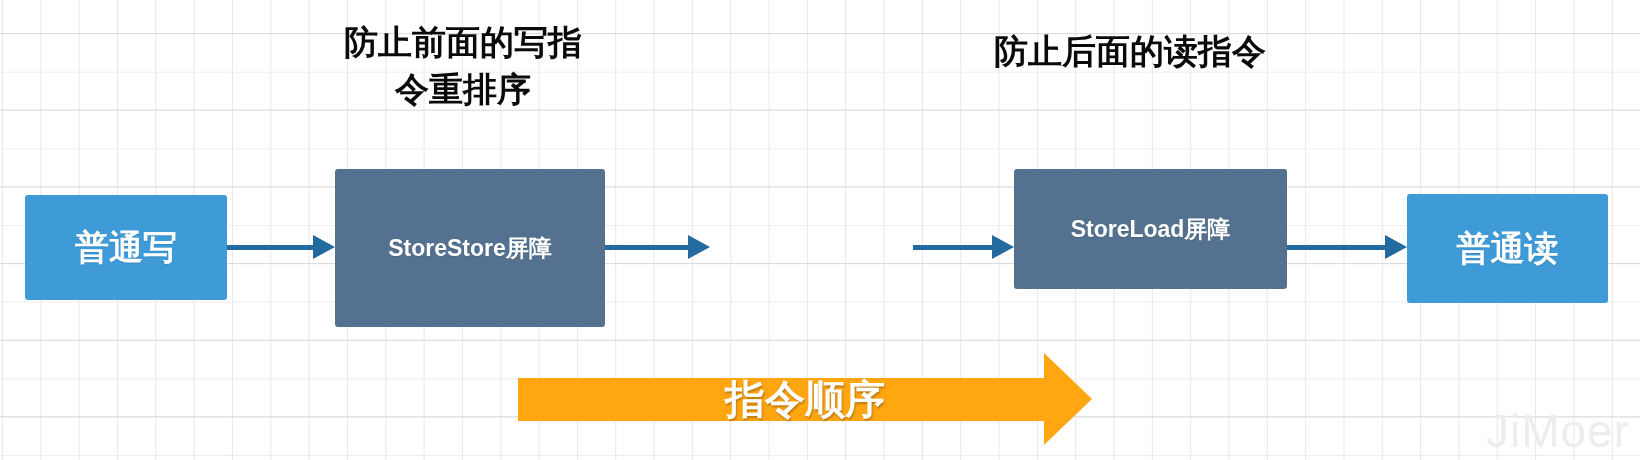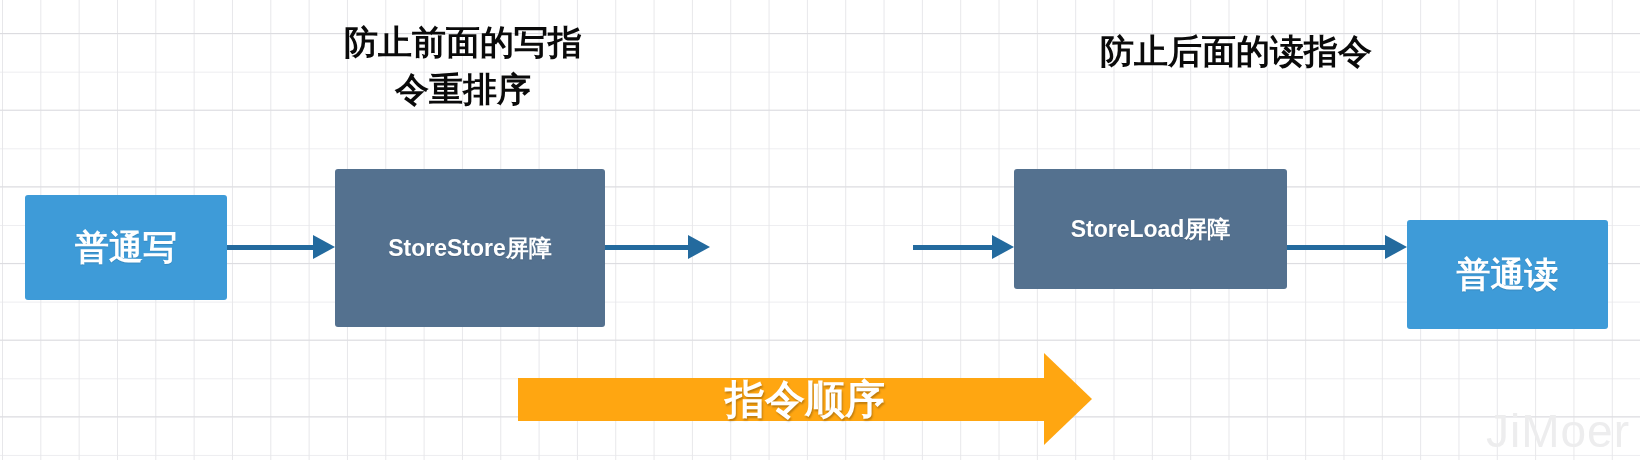"防止后面的读指令" div.annotation { left: 1086px -> 980px }
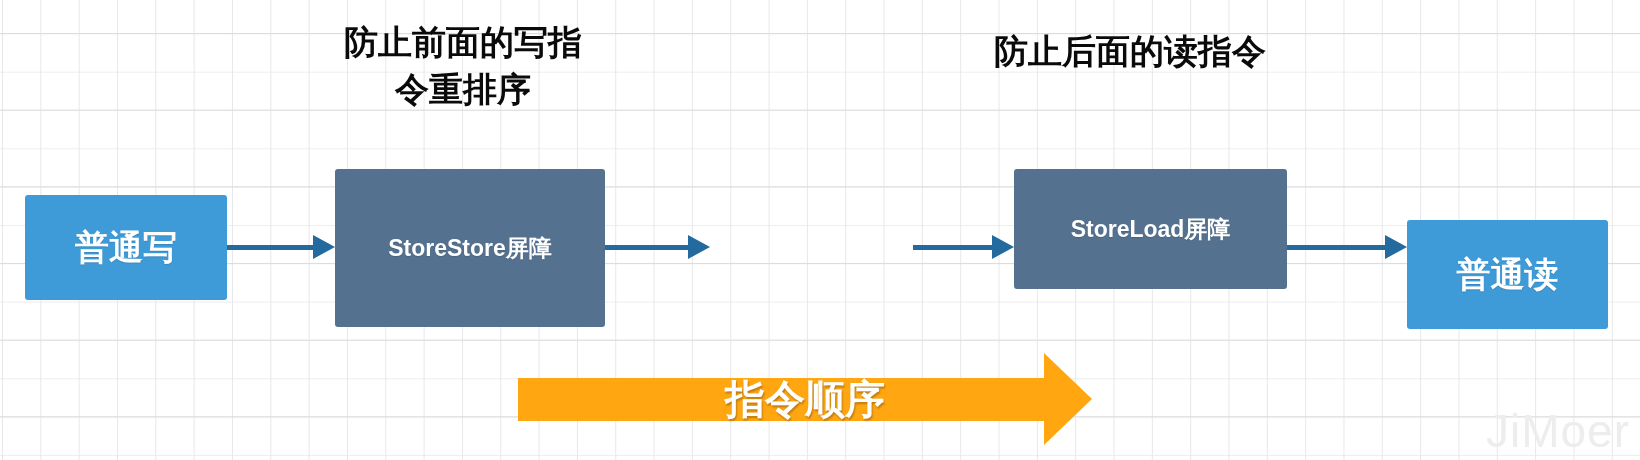"普通读" div.node { margin-top: 26px -> none }
